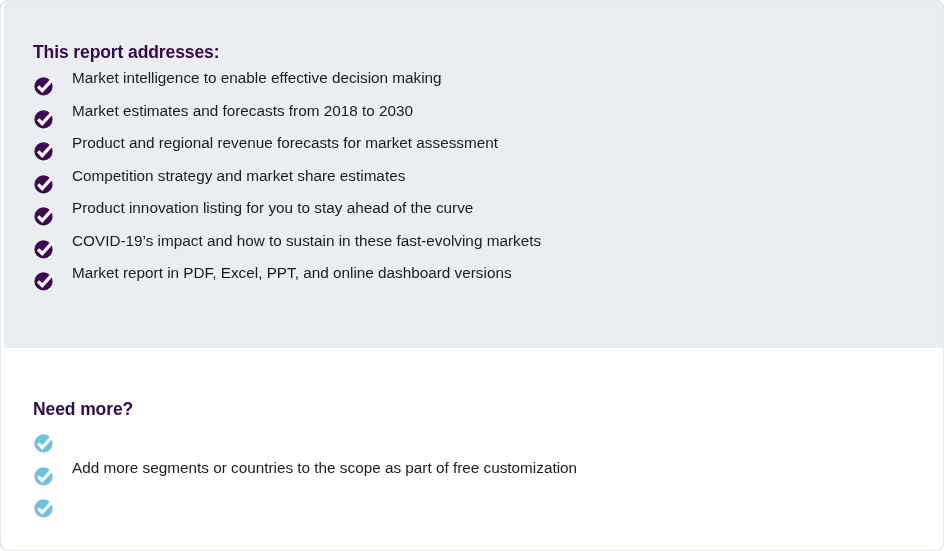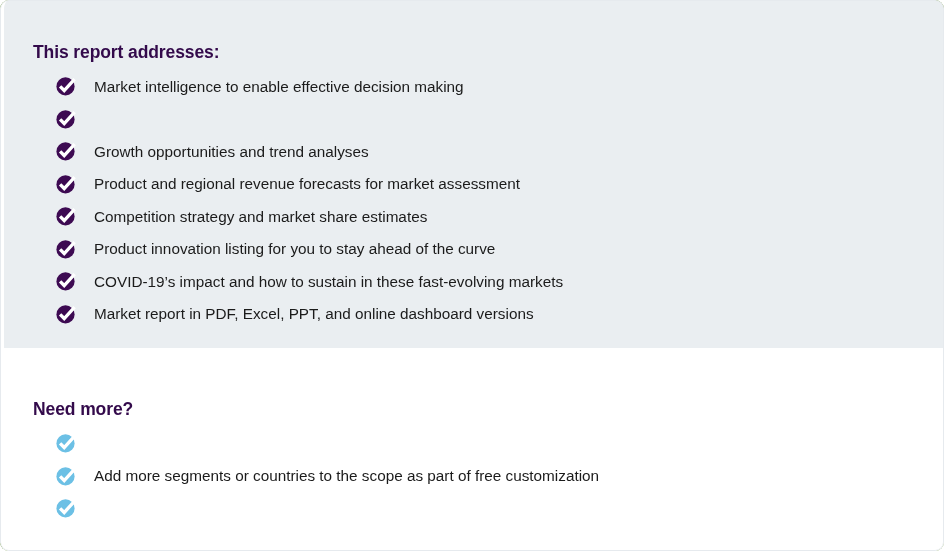"Market intelligence to enable effective" .list-item { align-items: center -> flex-start; margin-left: 22px -> none }
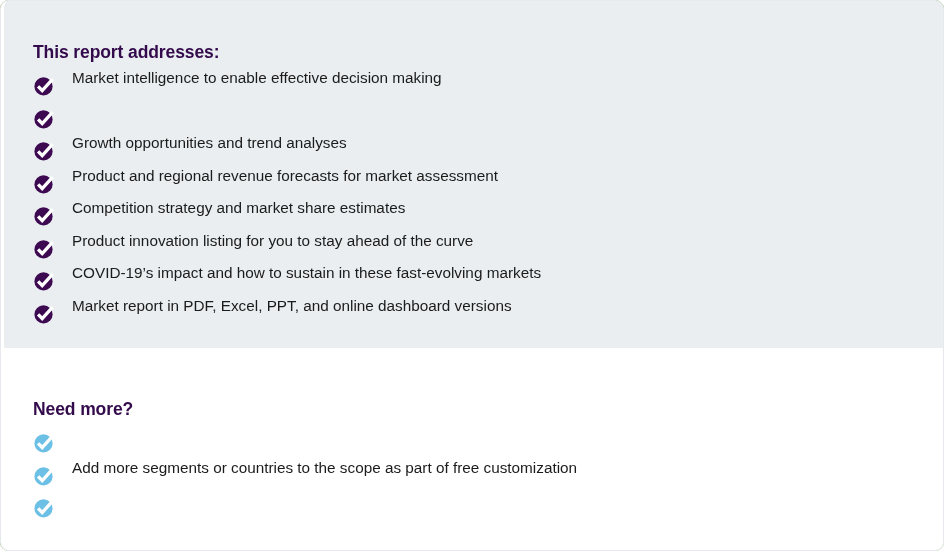"Market estimates and forecasts from" span.item-label { html: none -> <span>Market estimates and forecasts from 2018 to 2030</span> }
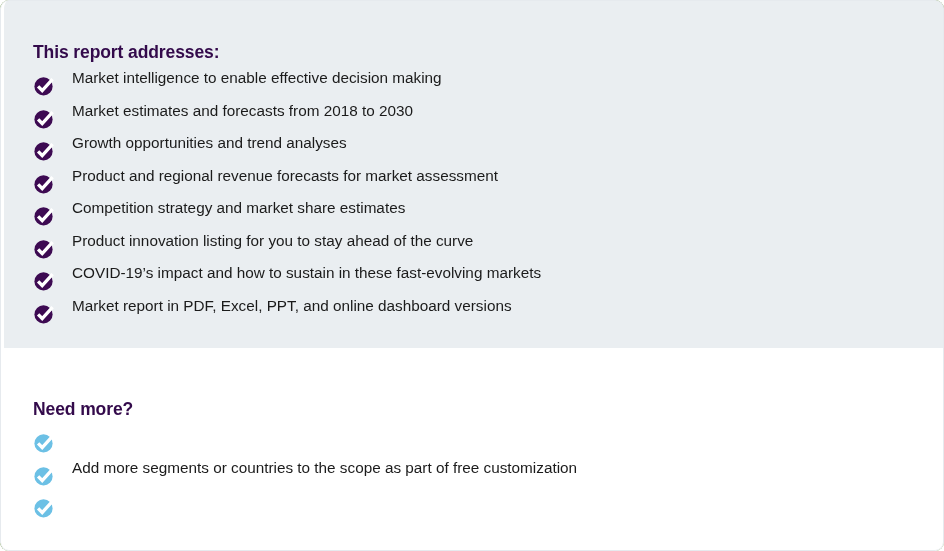"Growth opportunities and trend analyses" li.list-item { html: <li> <svg> <circle></circle> <path></path> </svg> <span>Growth opportunities and trend analyses</span> </li> -> none }
